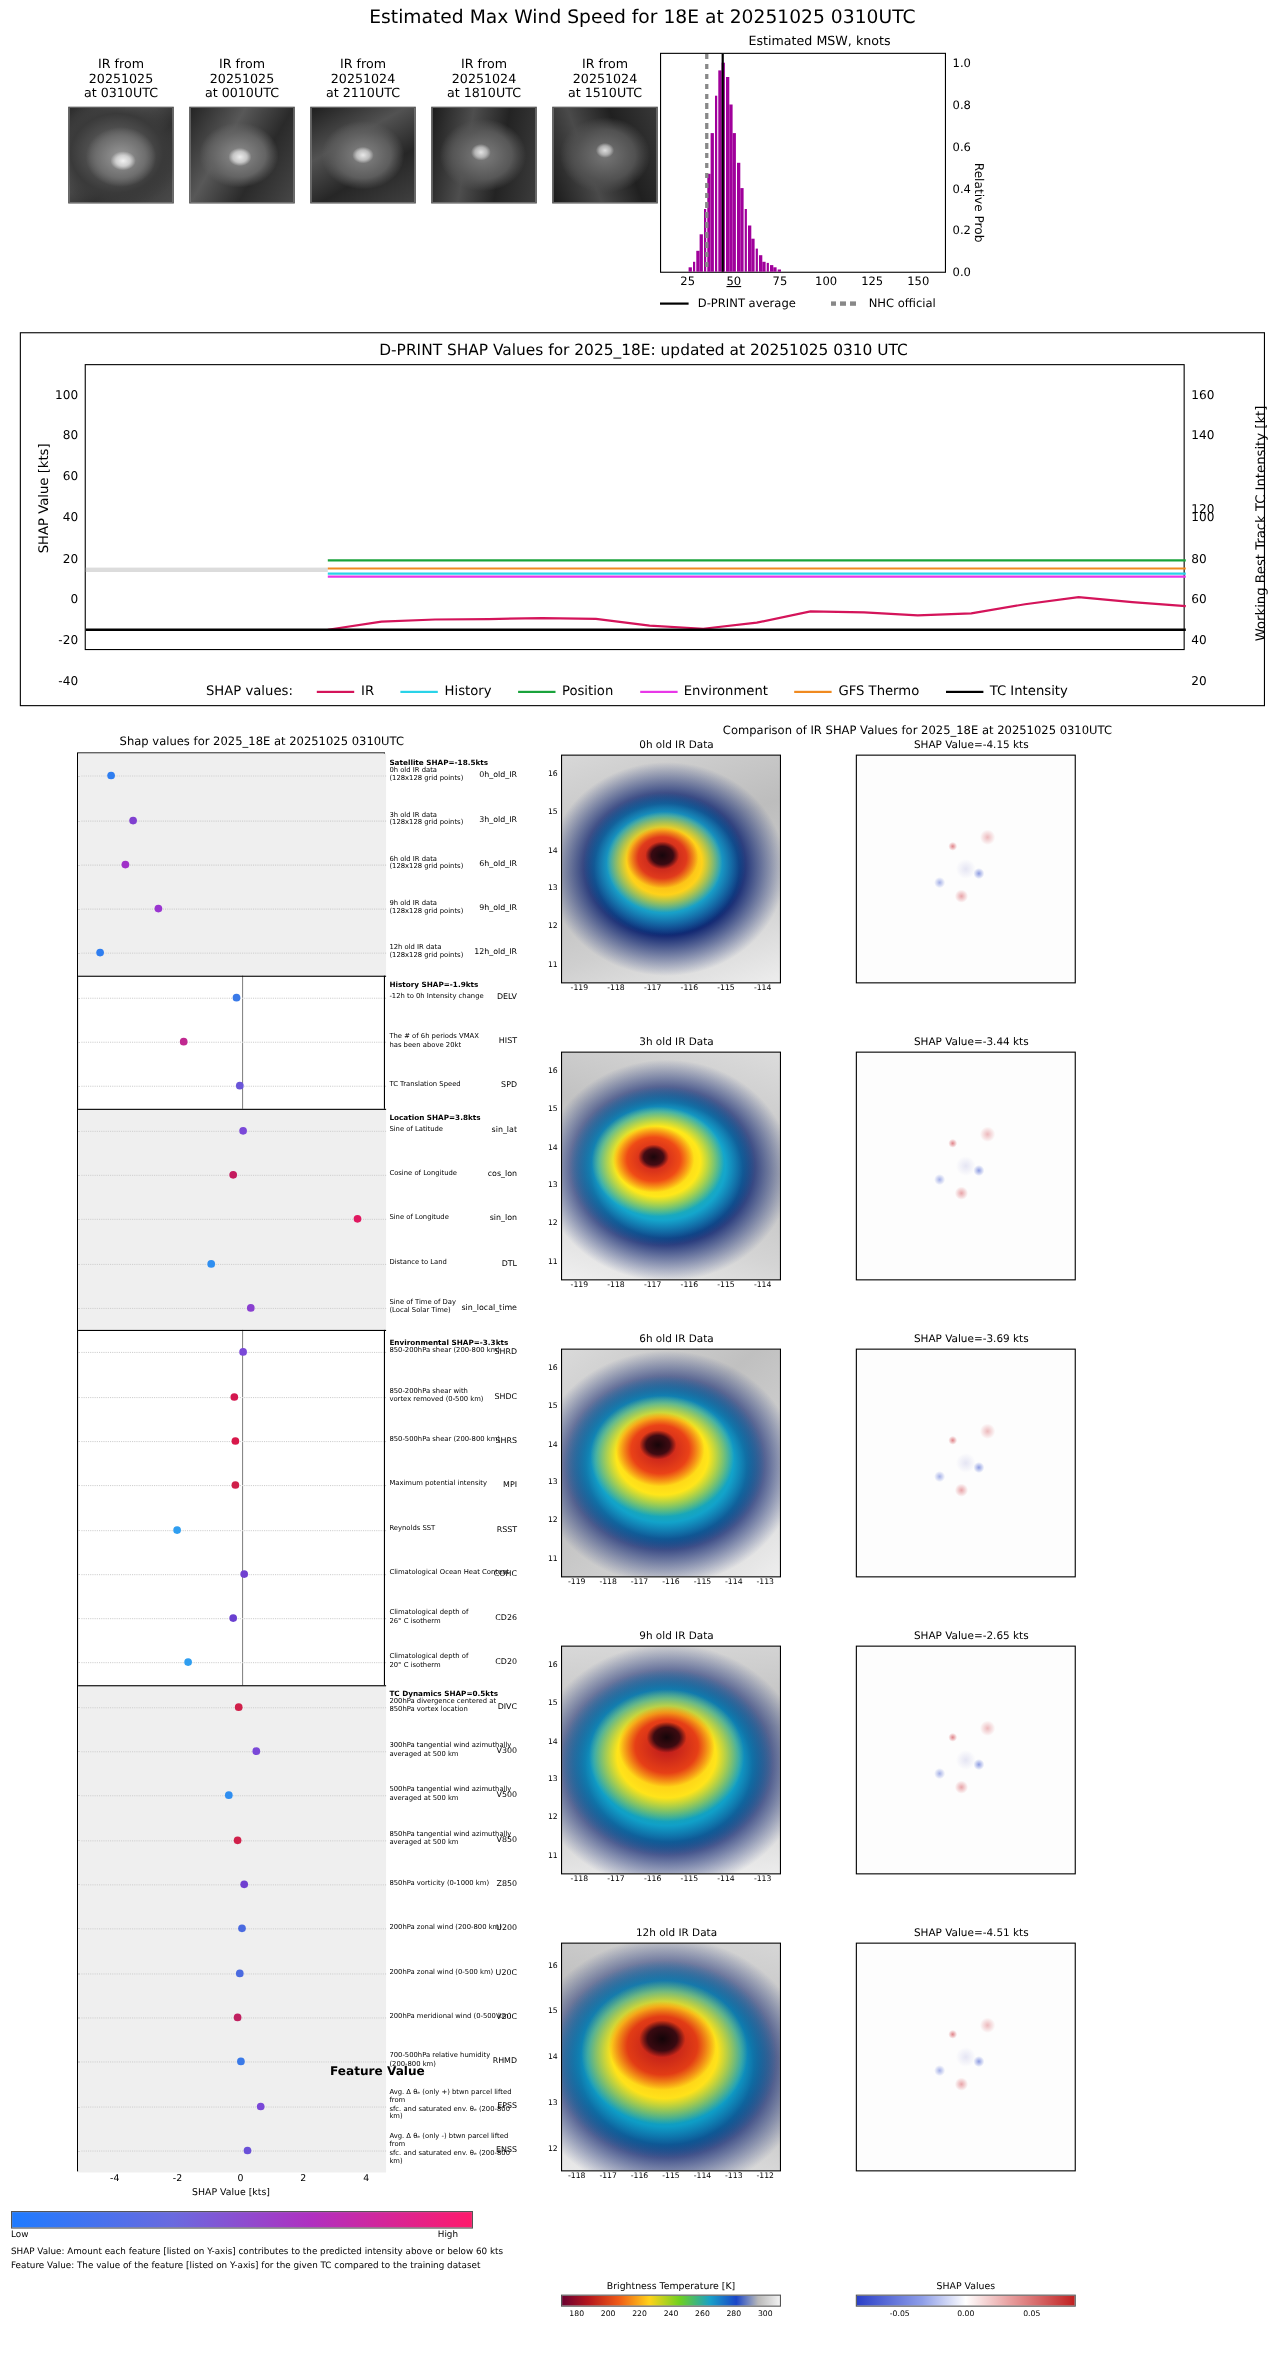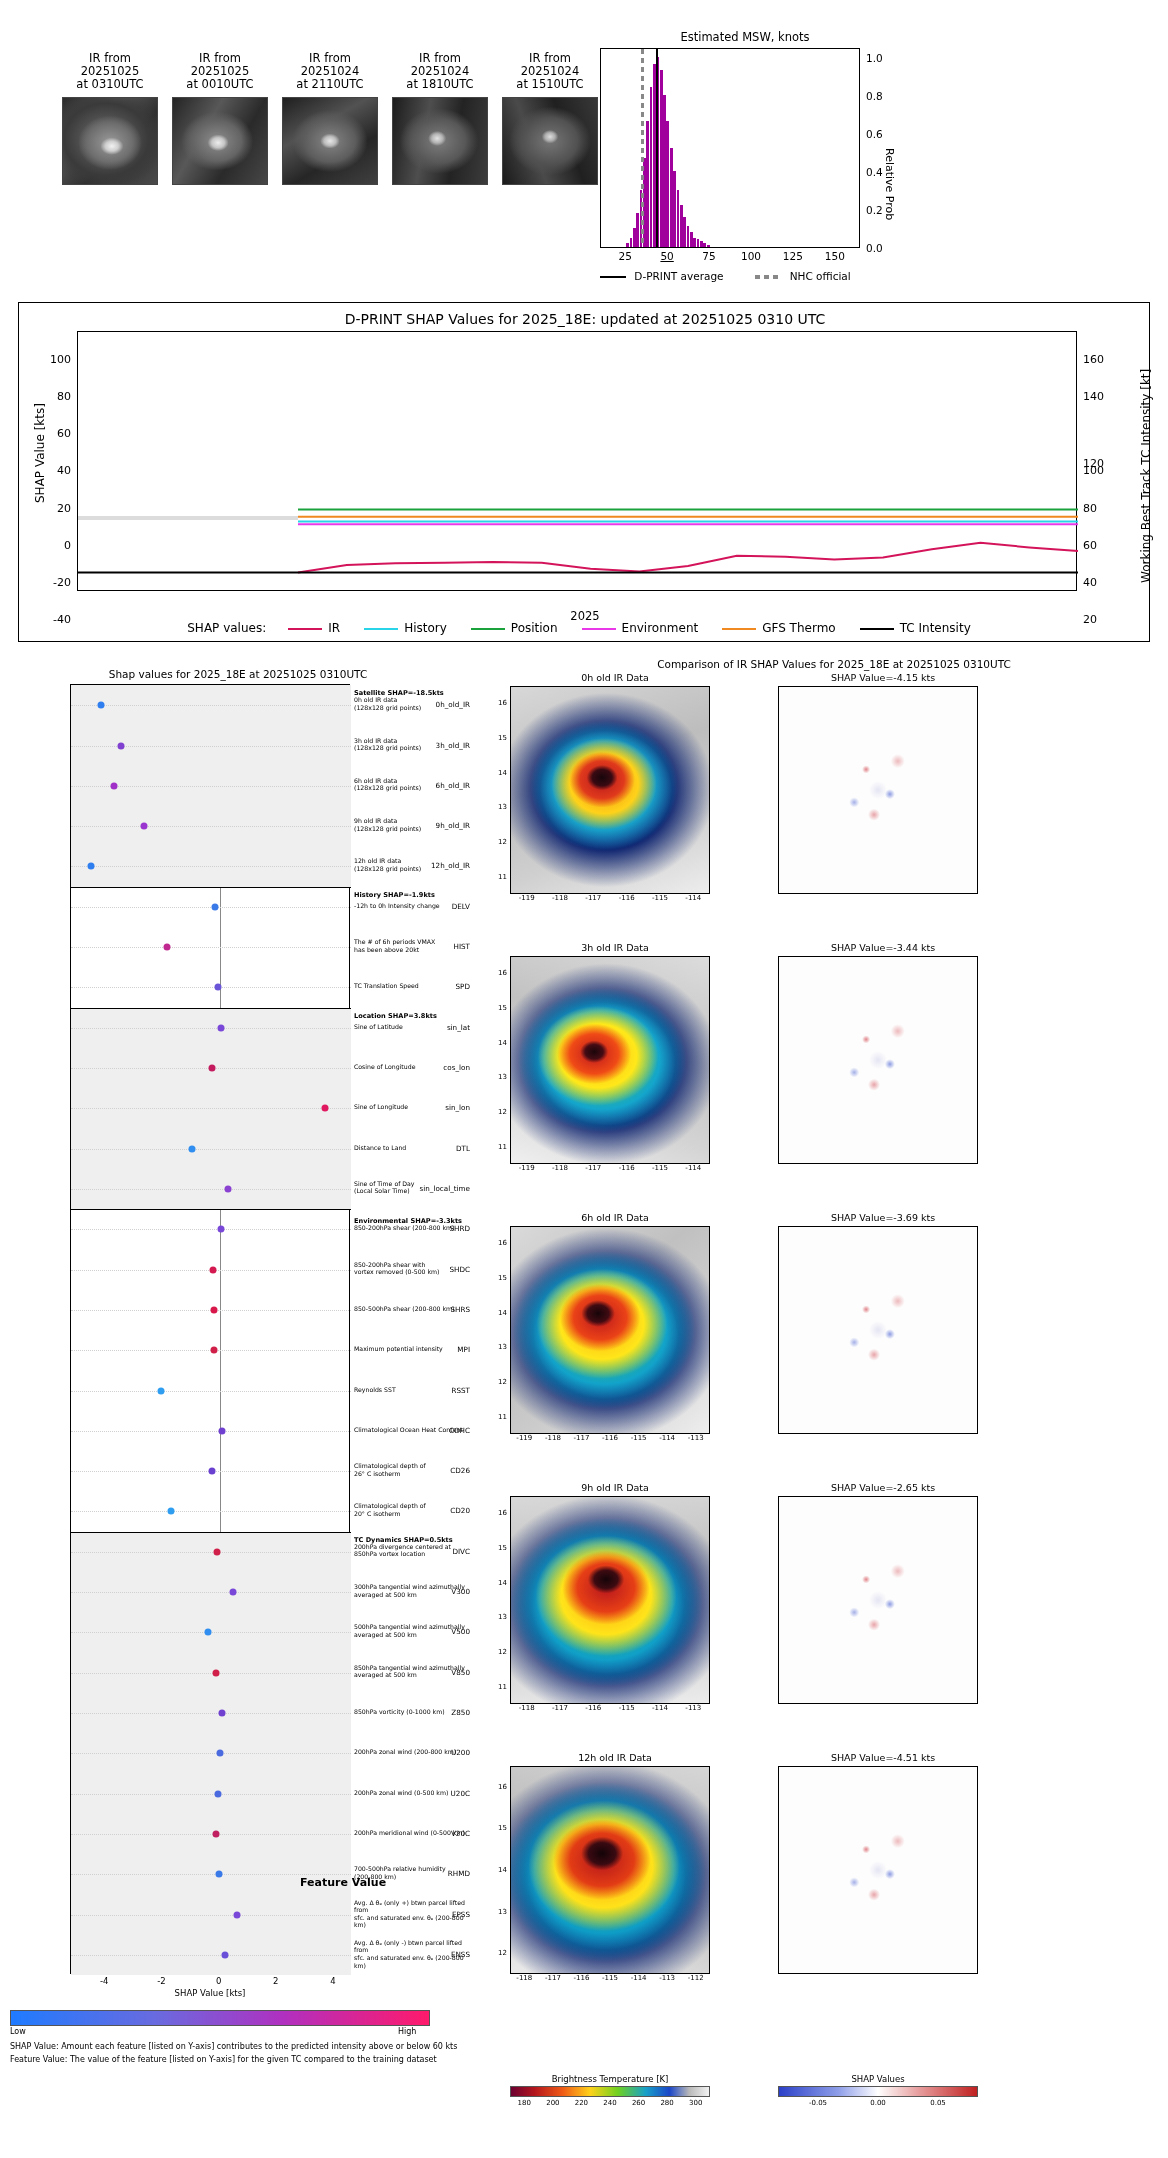"Estimated Max Wind Speed for" div { html: none -> <div>Estimated Max Wind Speed for 18E at 20251025 0310UTC</div> }
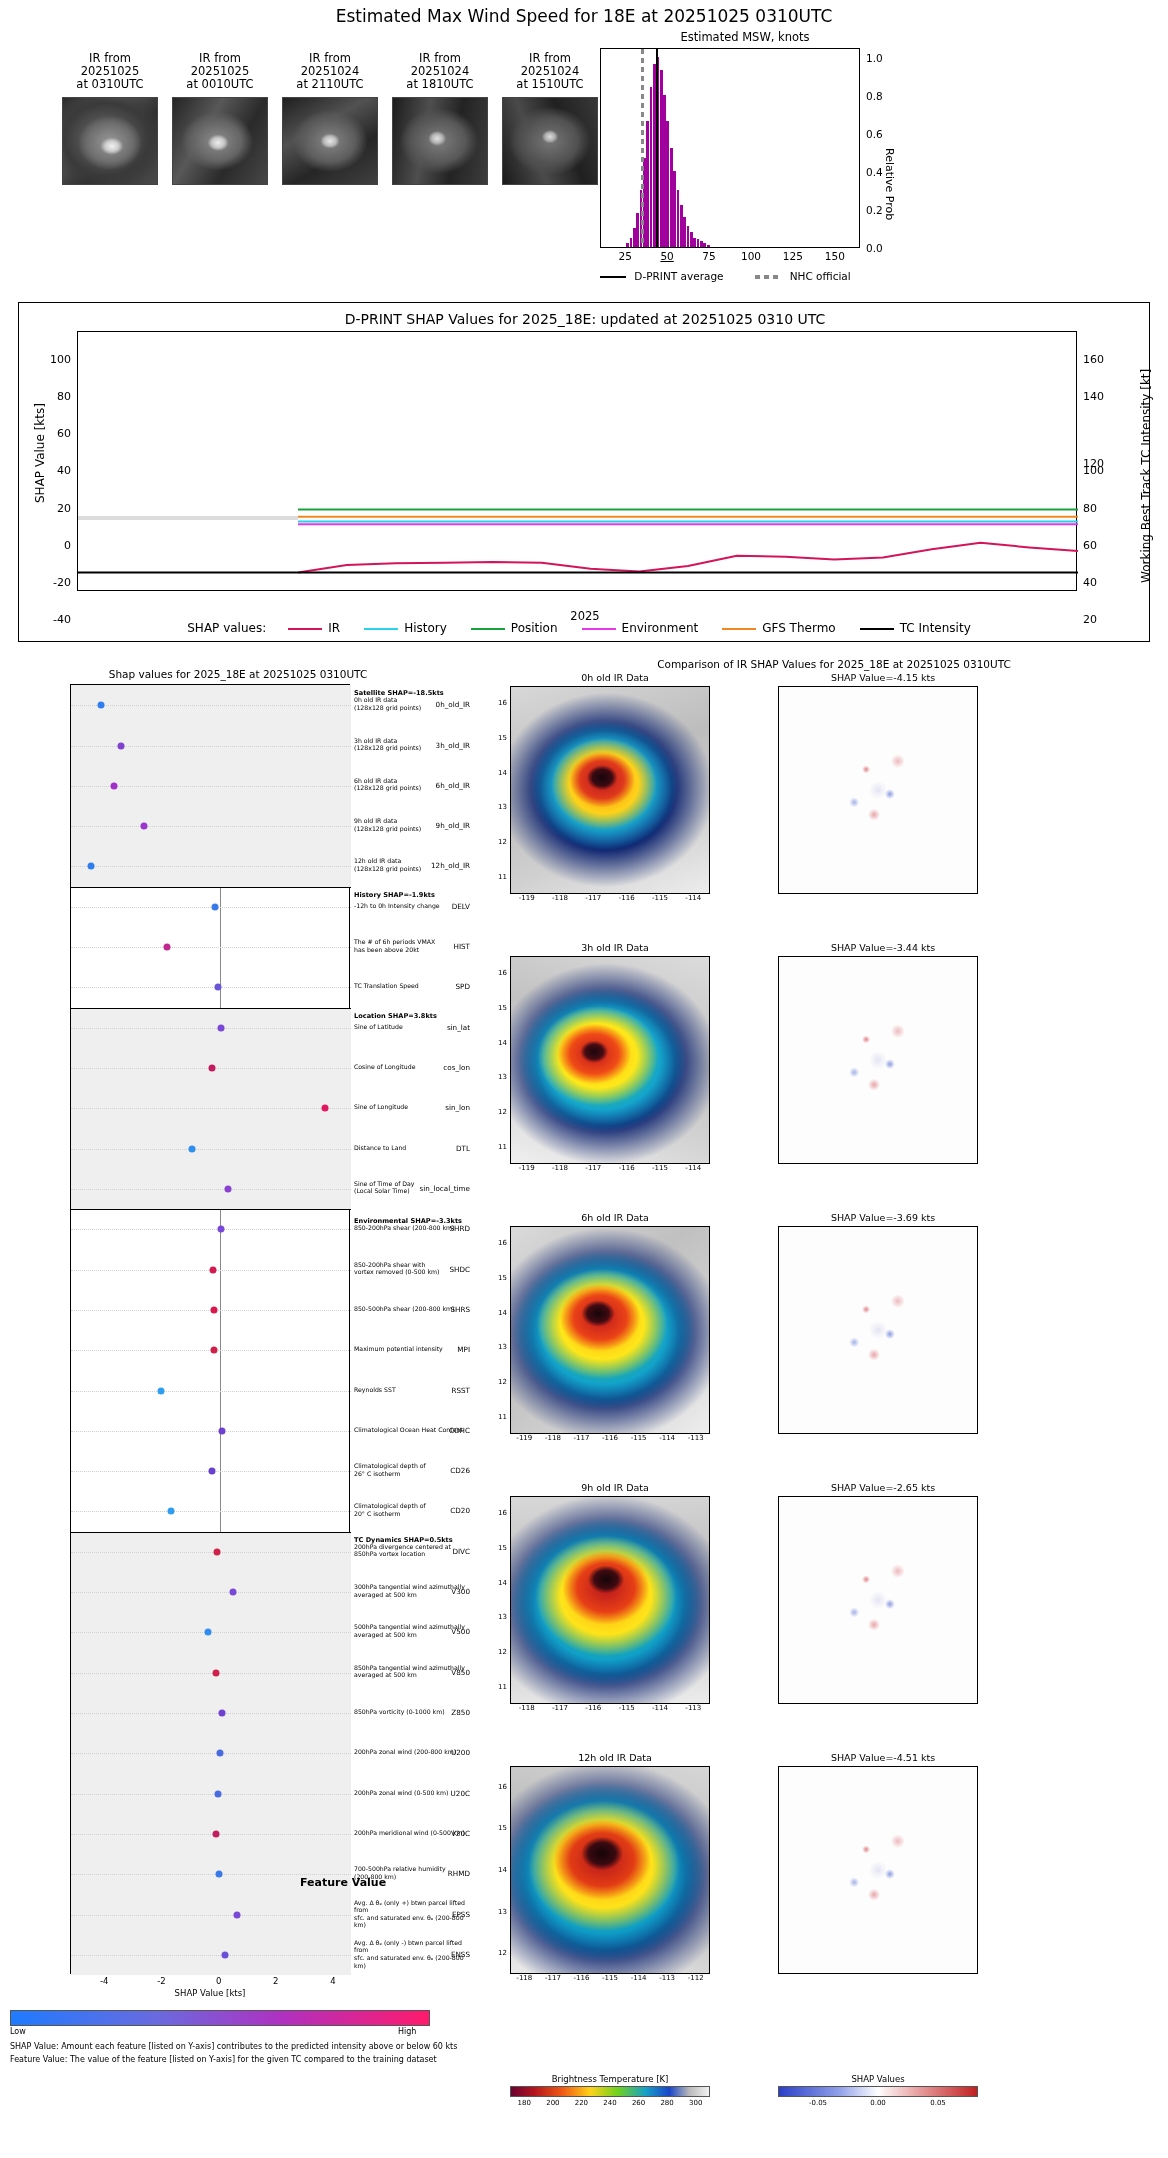"2025" div { html: <div>2025</div> -> none }
